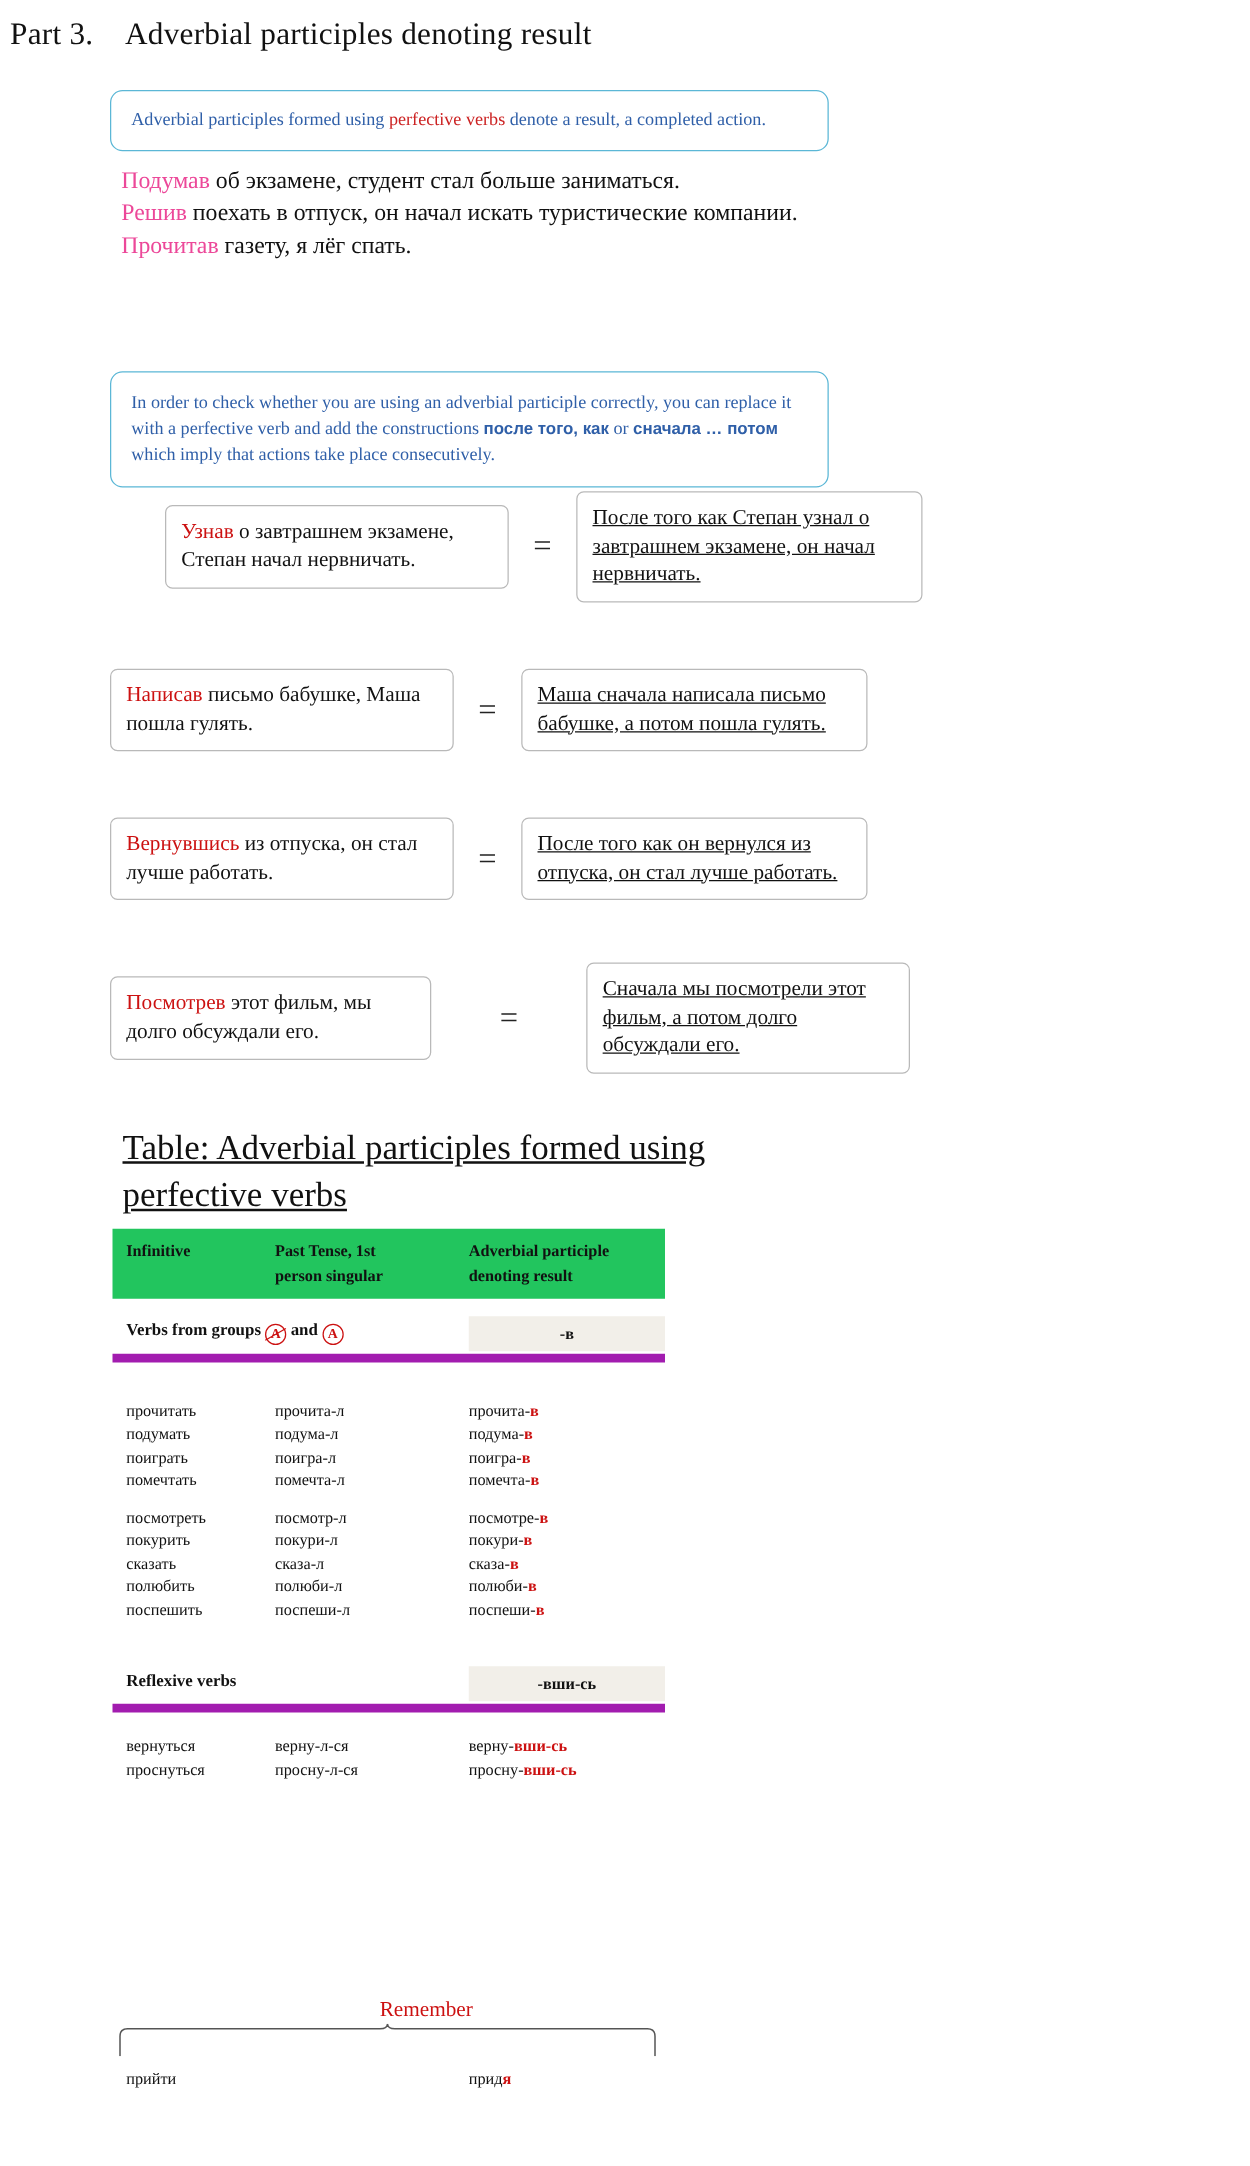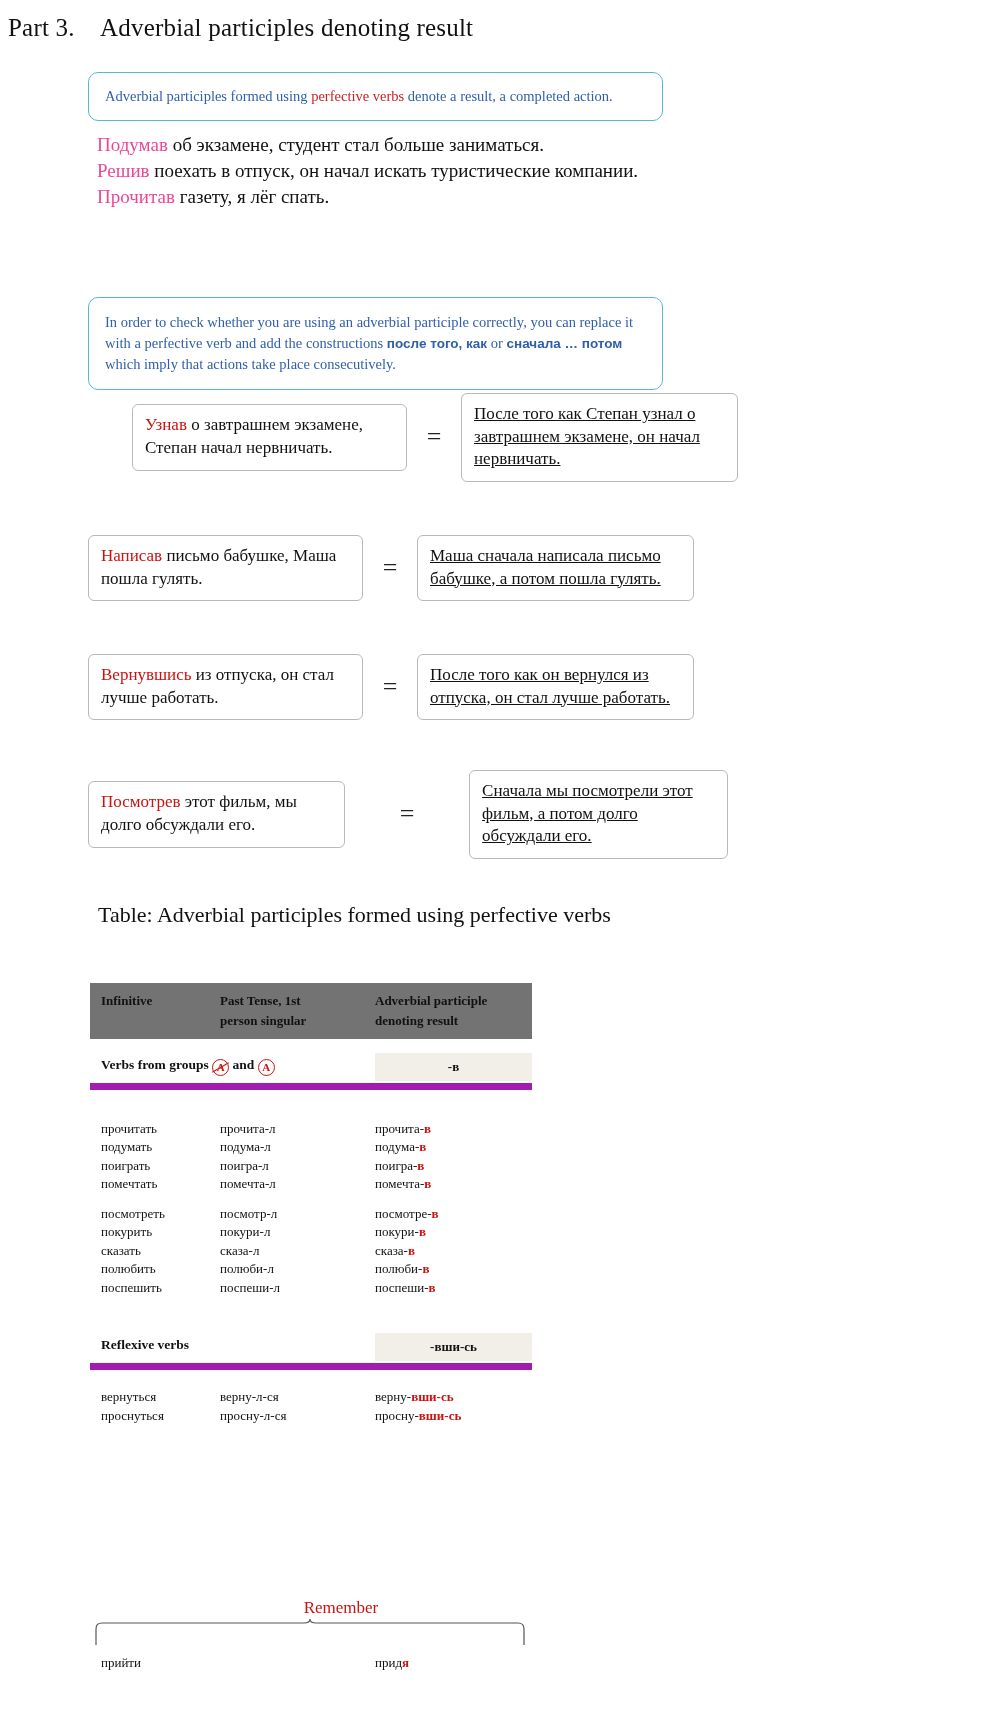"Table: Adverbial participles formed" .table-title { font-size: 22px -> 28px; text-decoration: none -> underline }
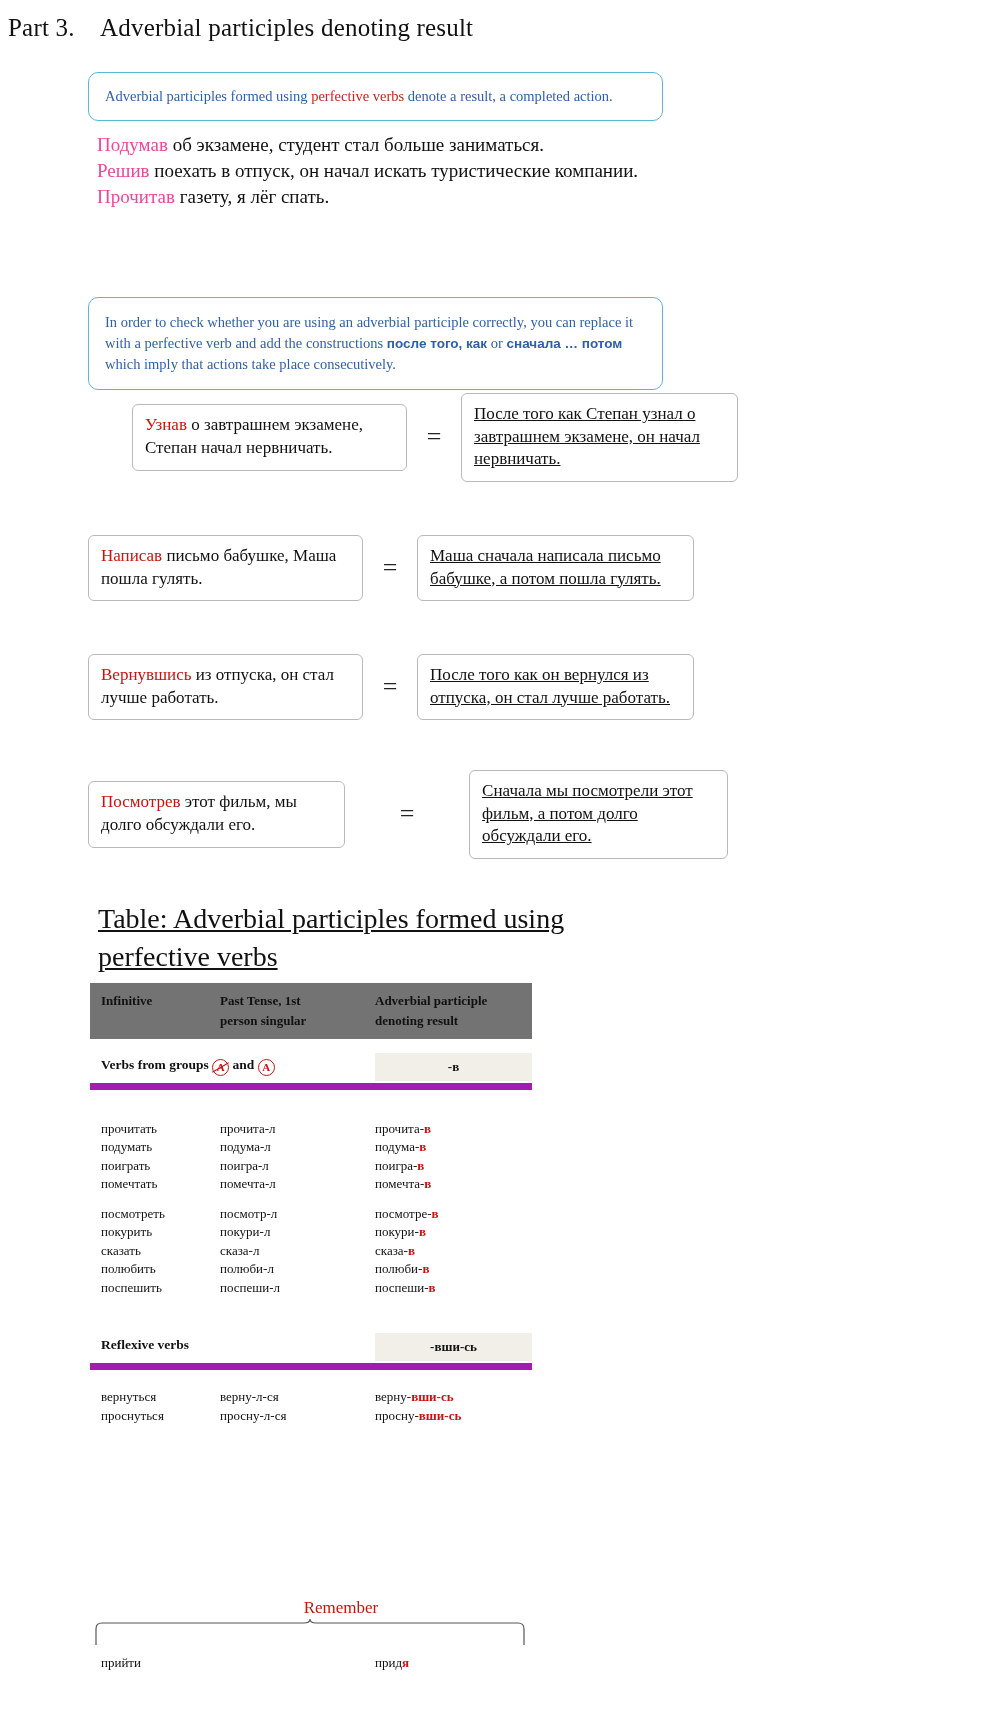"Infinitive" .vt-head { background: #737373 -> #22c55e }
